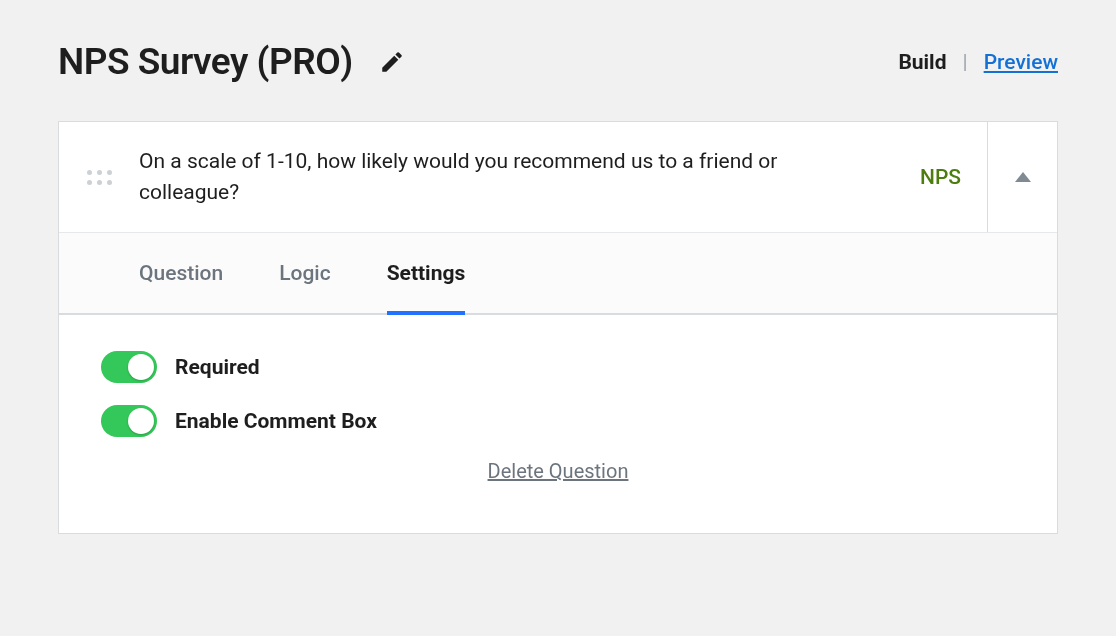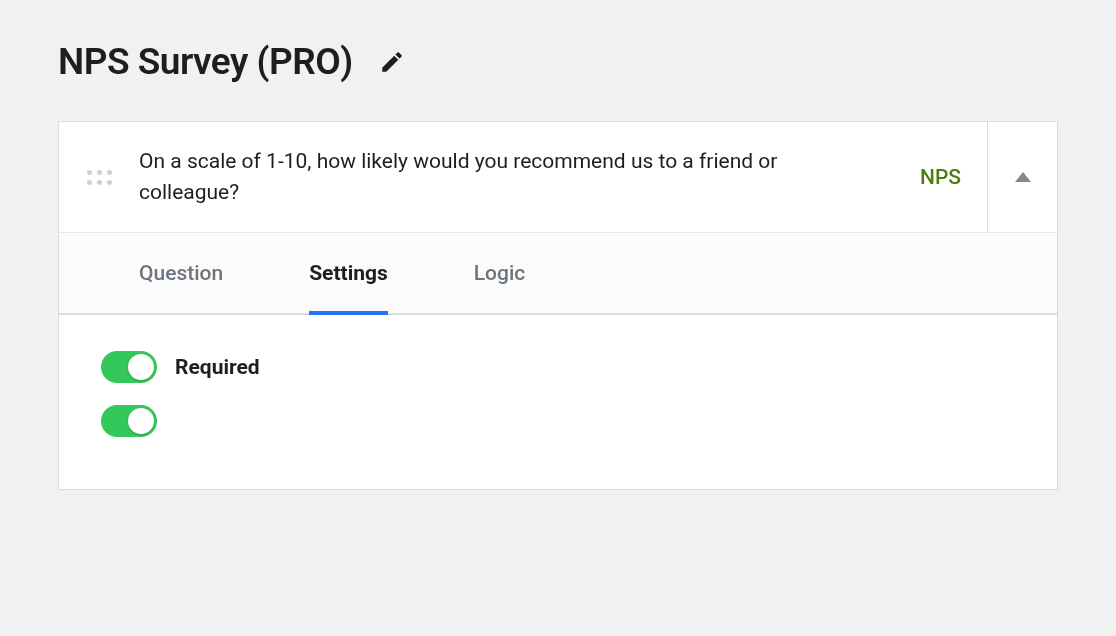"Build" div.modes { html: none -> <div> <span>Build</span> <span>|</span> <span>Preview</span> </div> }
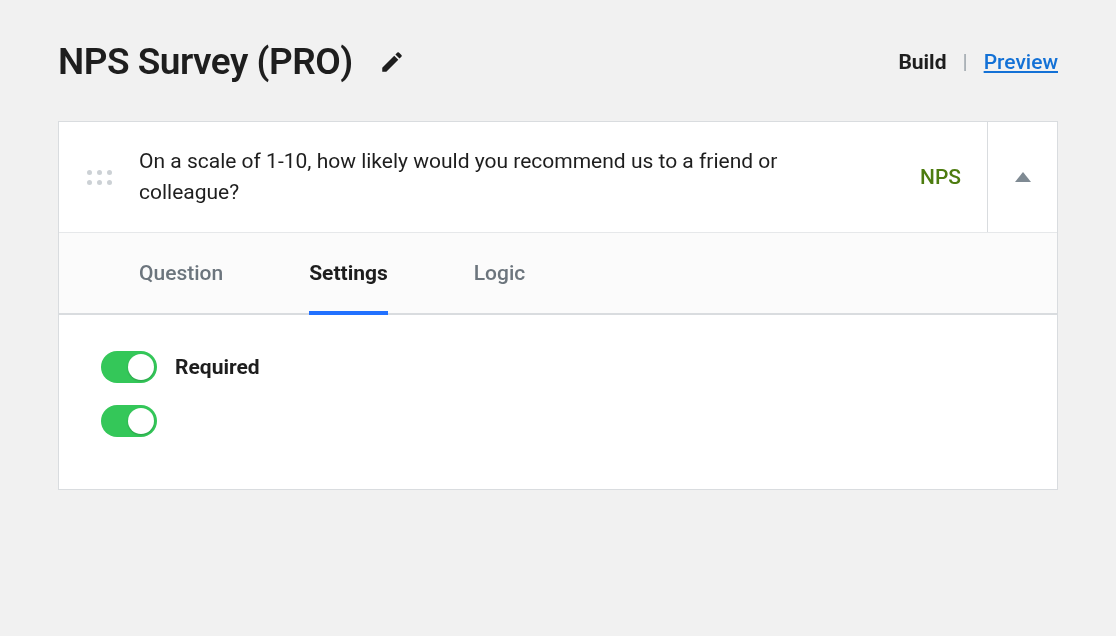"Question" .tabs { gap: 86px -> 56px }
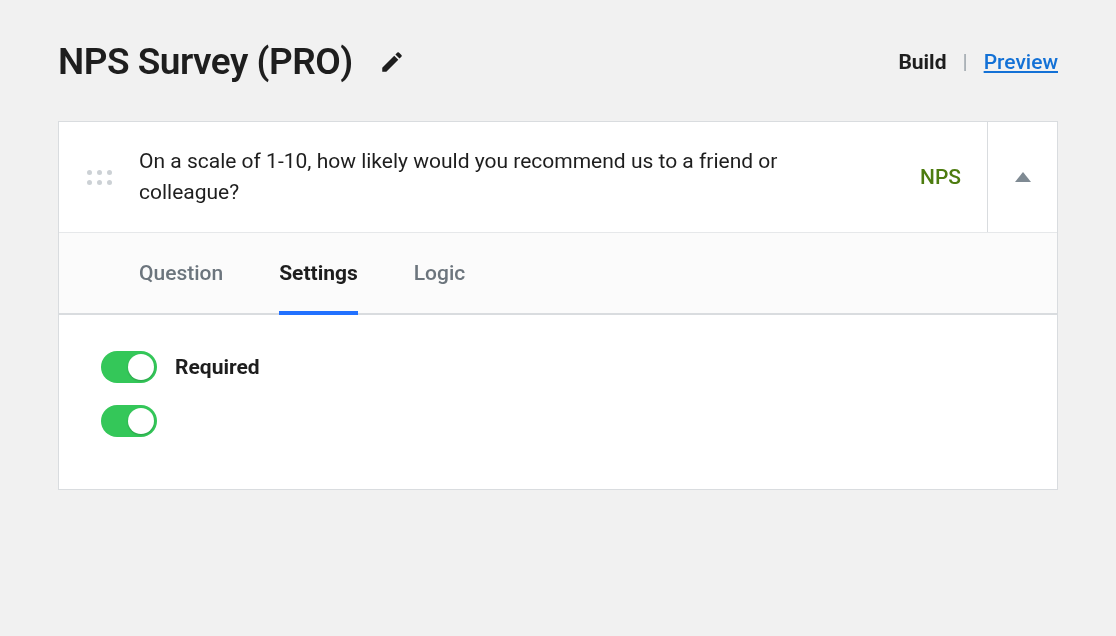"Settings" div.tab { order: before "Logic" -> after "Logic" }
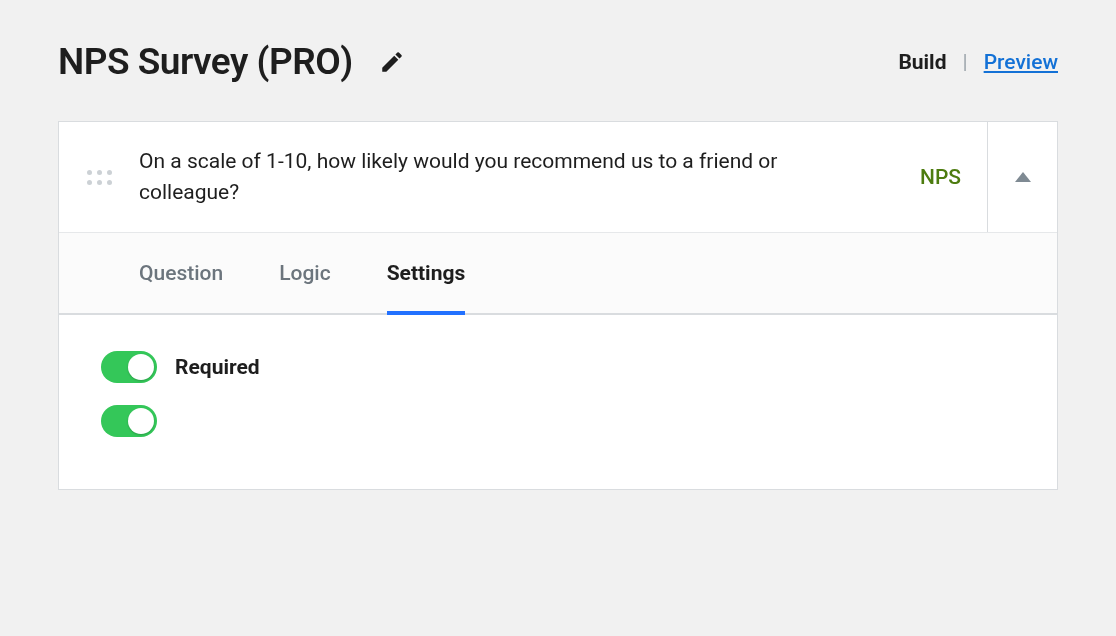"Required" .settings-body { padding: 36px 42px 38px 42px -> 36px 42px 50px 42px }
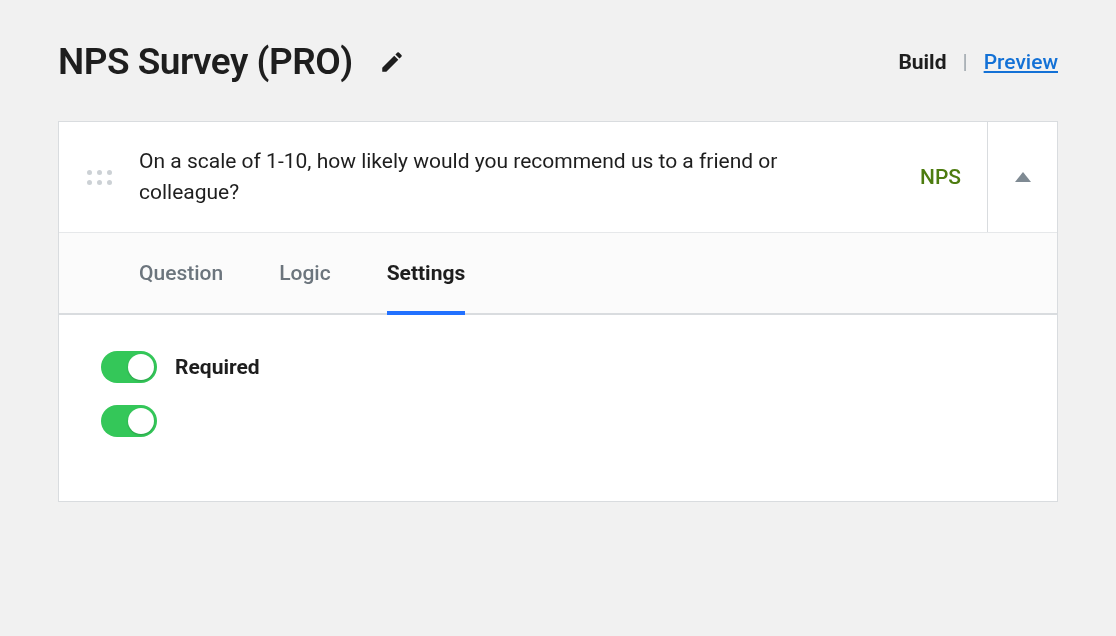"Enable Comment Box" div.toggle-label { html: none -> <div>Enable Comment Box</div> }
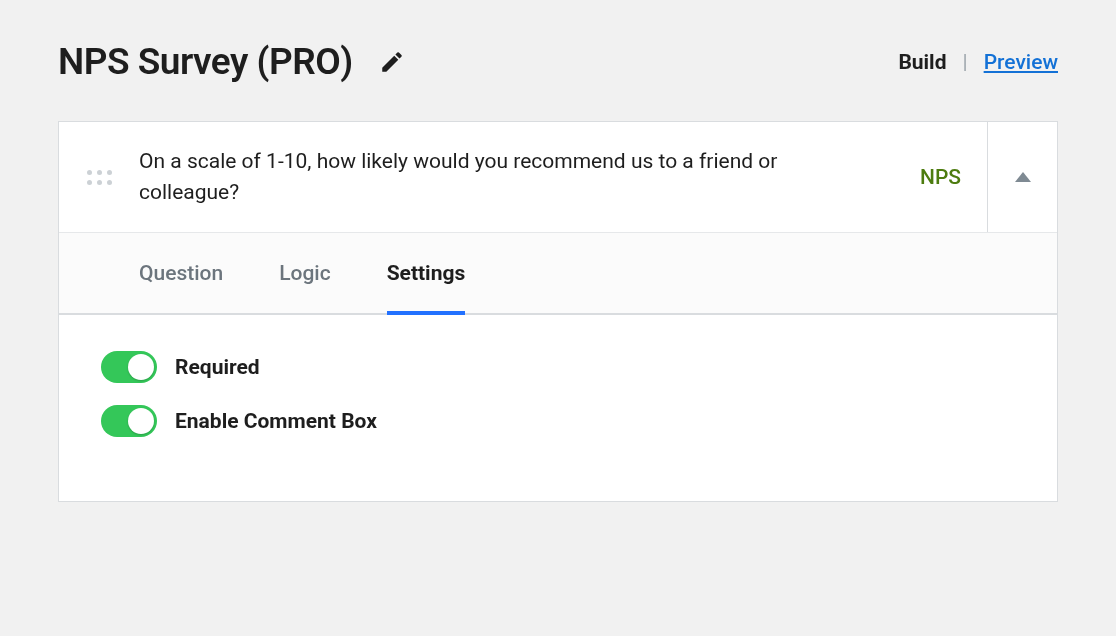"Delete Question" div.delete { html: none -> <div> <a>Delete Question</a> </div> }
